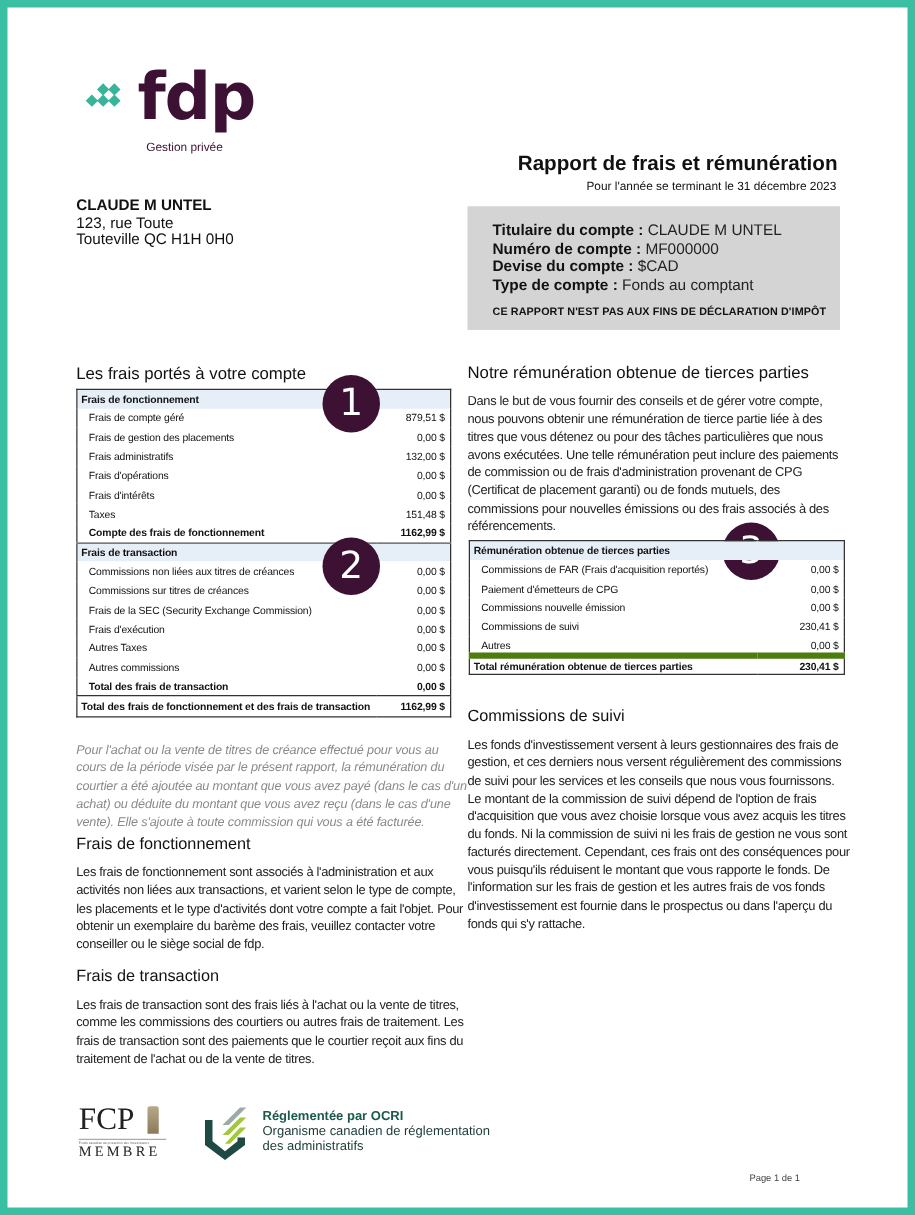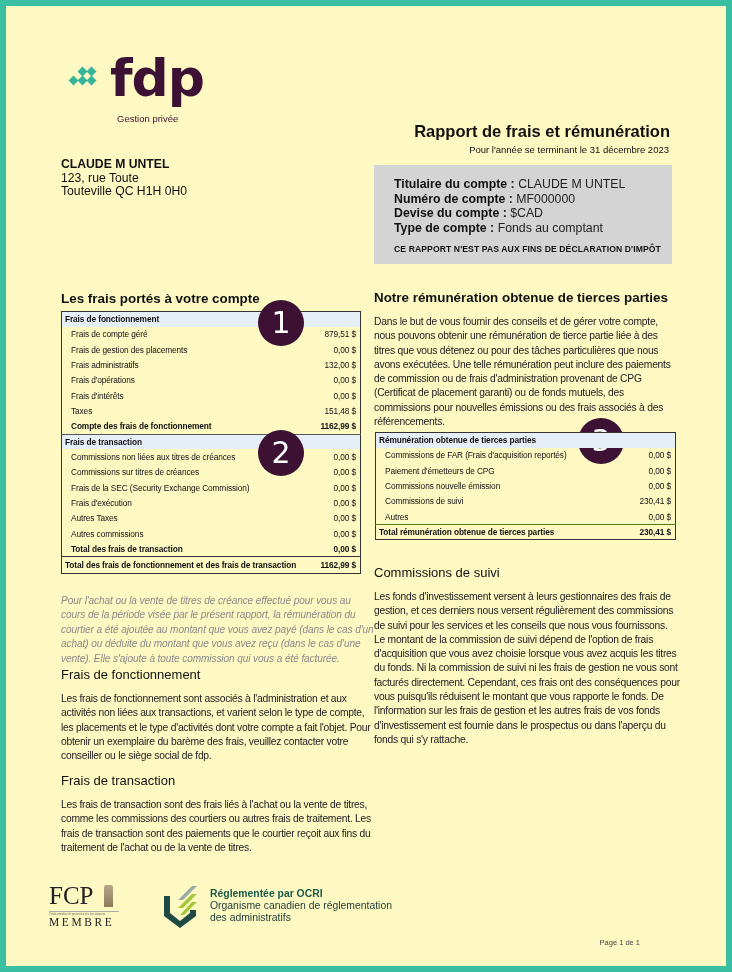"fdp" .page { background: #fef9c3 -> #ffffff }
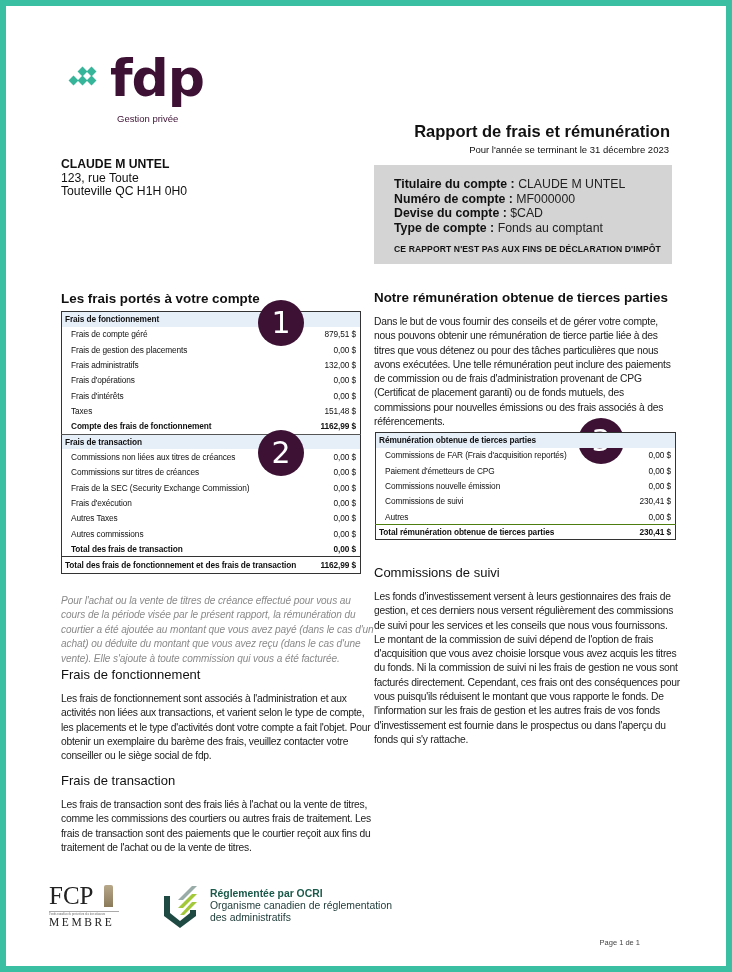"Les frais portés à votre" h2.sec { font-weight: 700 -> 400 }
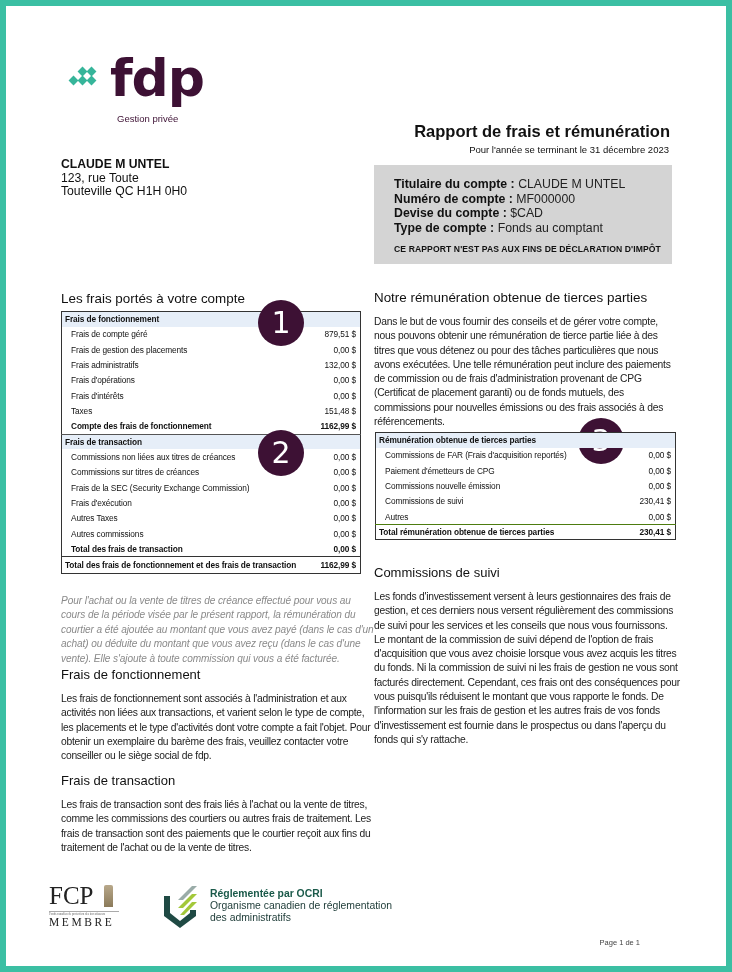"Total rémunération obtenue de tierces" tr.tot { border-top: 1px solid #4d7c0f -> 5px solid #4d7c0f }
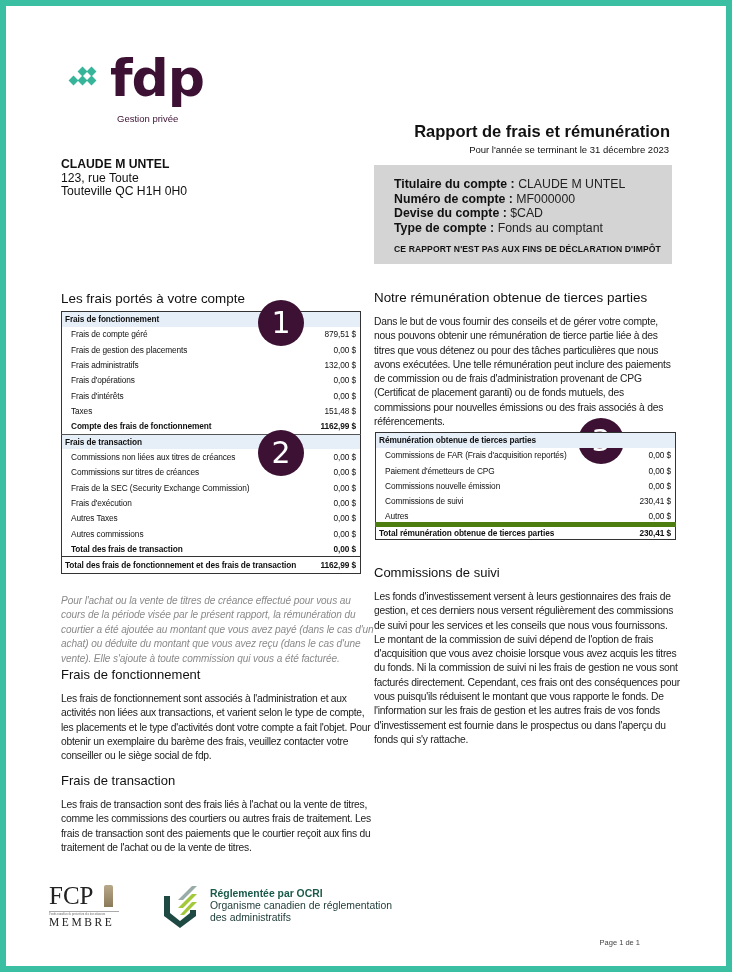"FCP" .fcp { left: 43px -> 57px }
